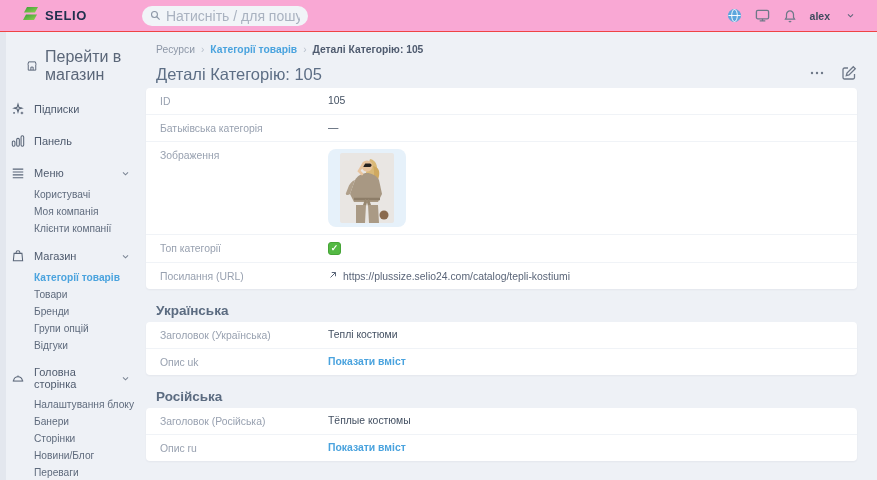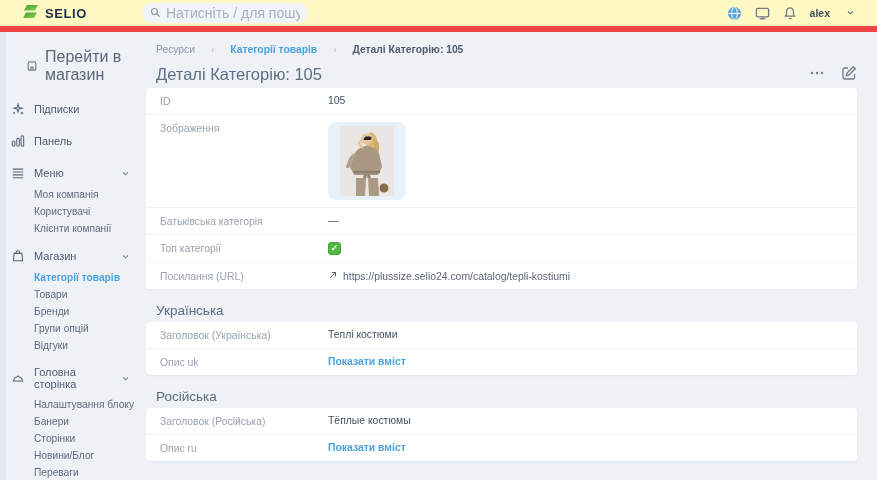"SELIO" .header { background: #fef9c3 -> #f9a8d4; border-bottom: 6px solid #ef4444 -> 1px solid #ef4444 }
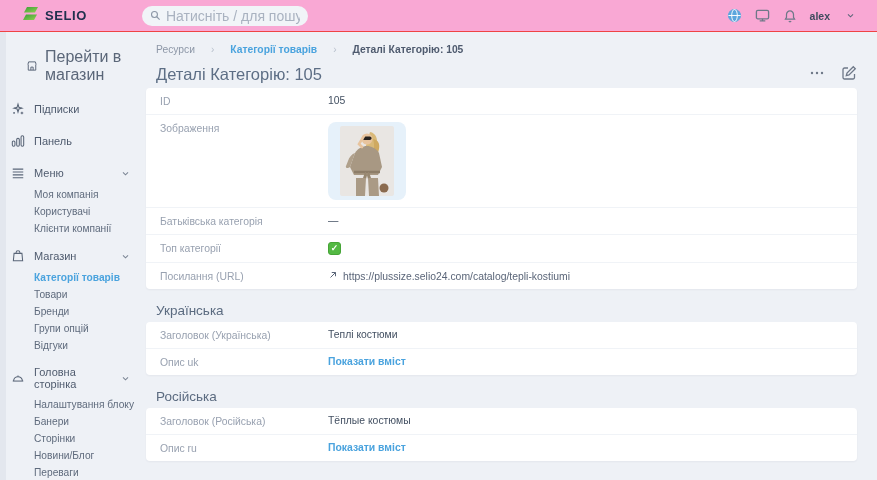"Ресурси" .breadcrumb { gap: 16px -> 6px }
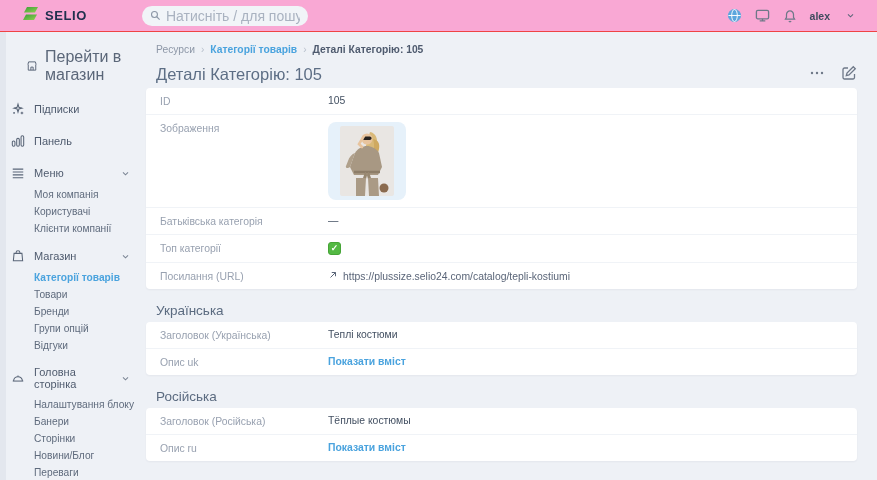"Зображення" div.row { order: before "Батьківська категорія" -> after "Батьківська категорія" }
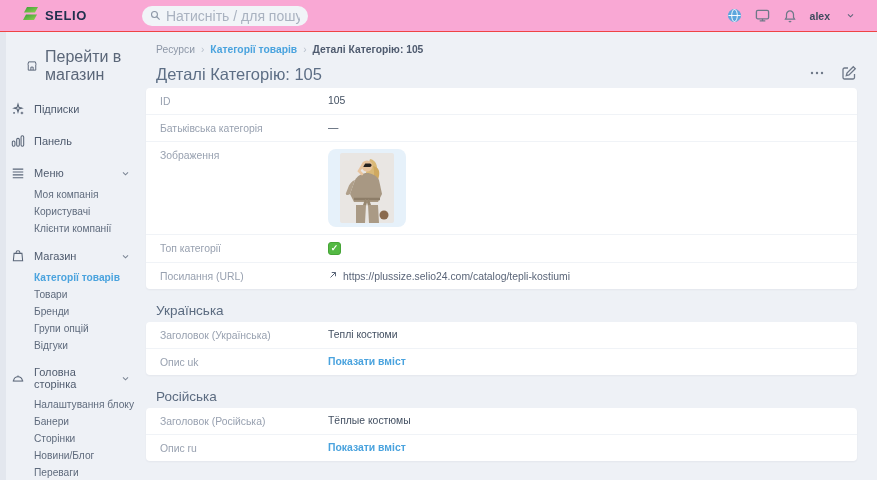"Моя компанія" a.sub { order: before "Користувачі" -> after "Користувачі" }
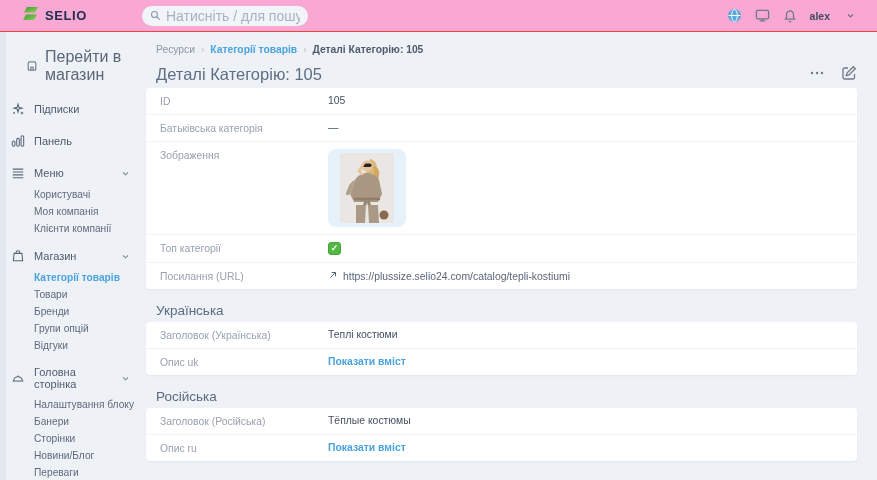"Українська" .section-title { font-weight: 400 -> 700 }
